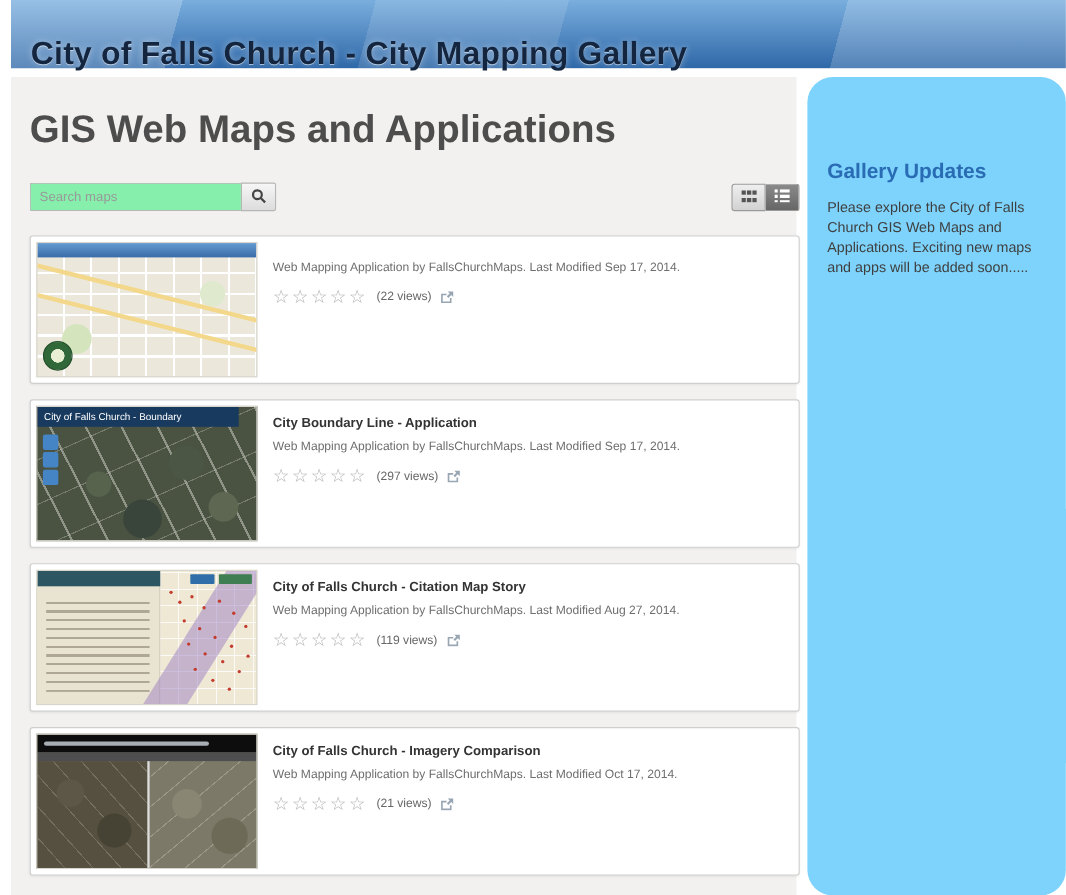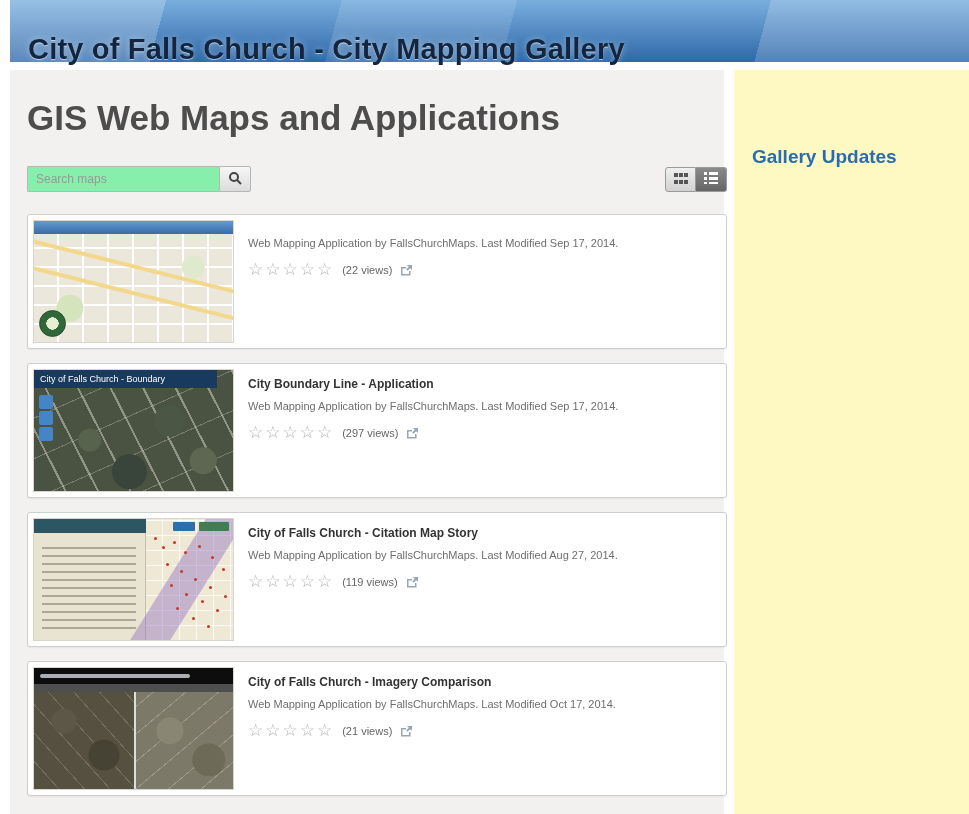"Gallery Updates" .sidebar { background: #fef9c3 -> #7dd3fc; border-radius: none -> 23px }
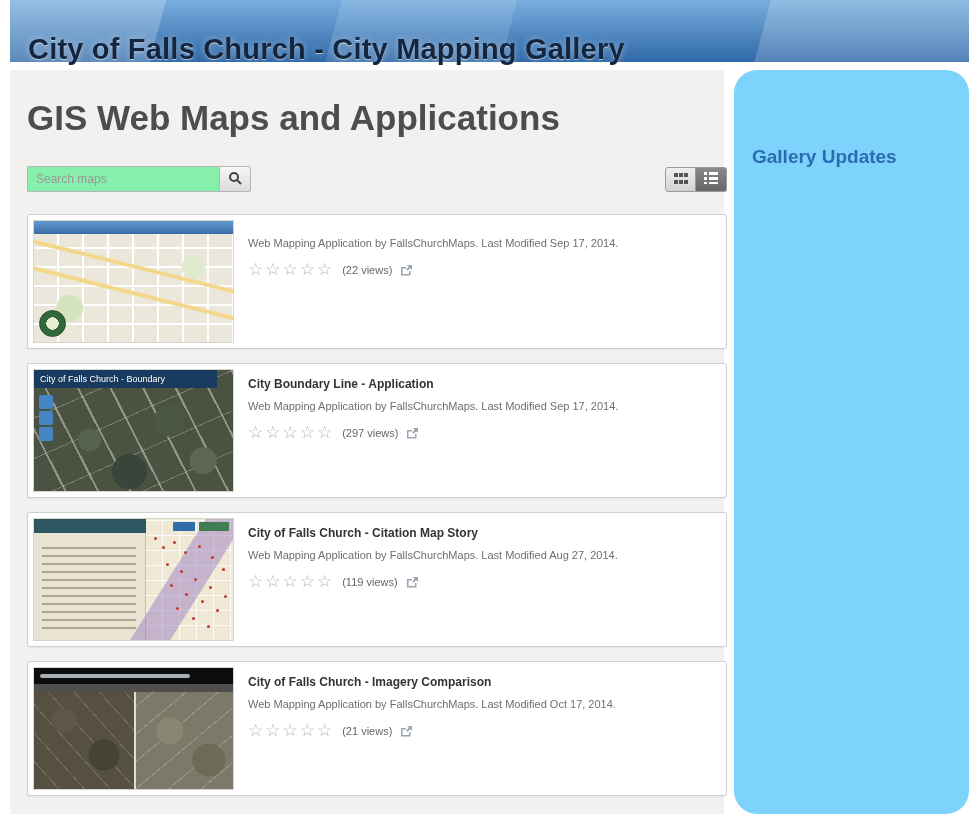"Please explore the City of" p { html: none -> <p>Please explore the City of Falls Church GIS Web Maps and Applications. Exciting new maps and apps will be added soon.....</p> }
